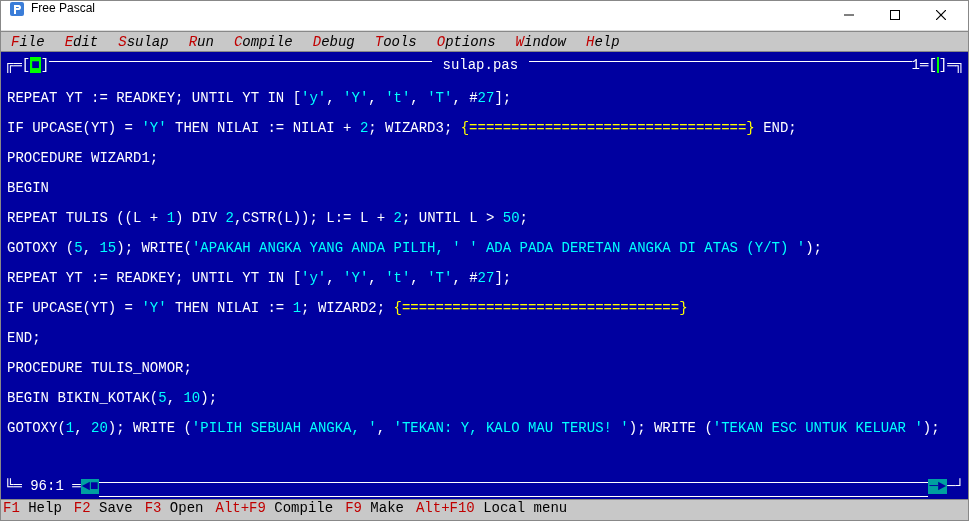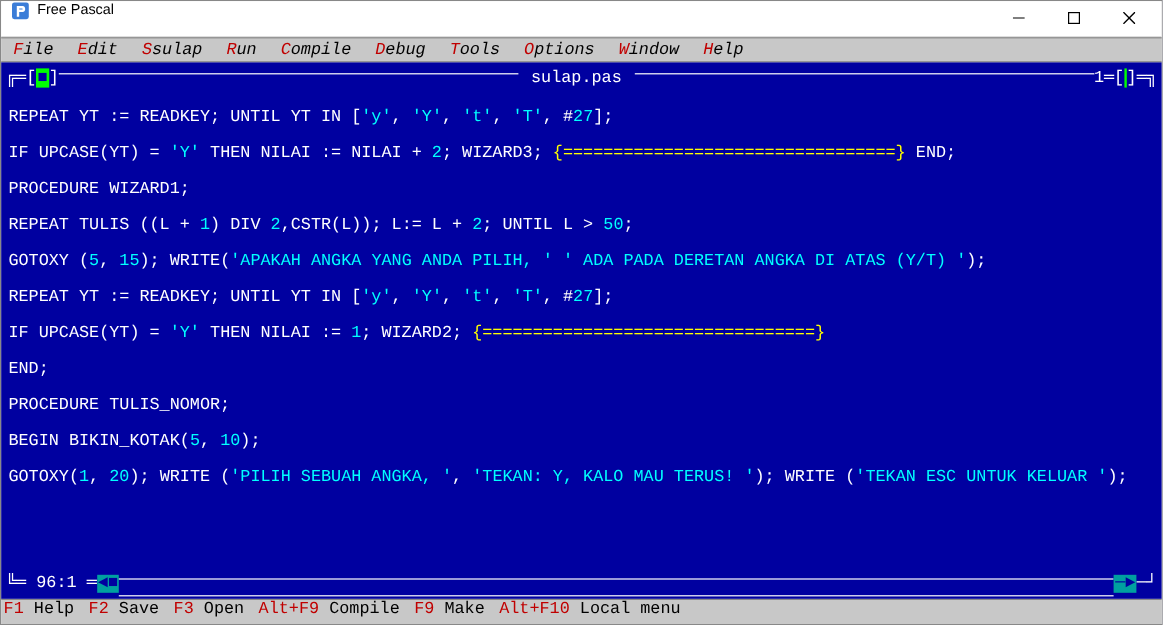"BEGIN" div { html: none -> <div>BEGIN</div> }
